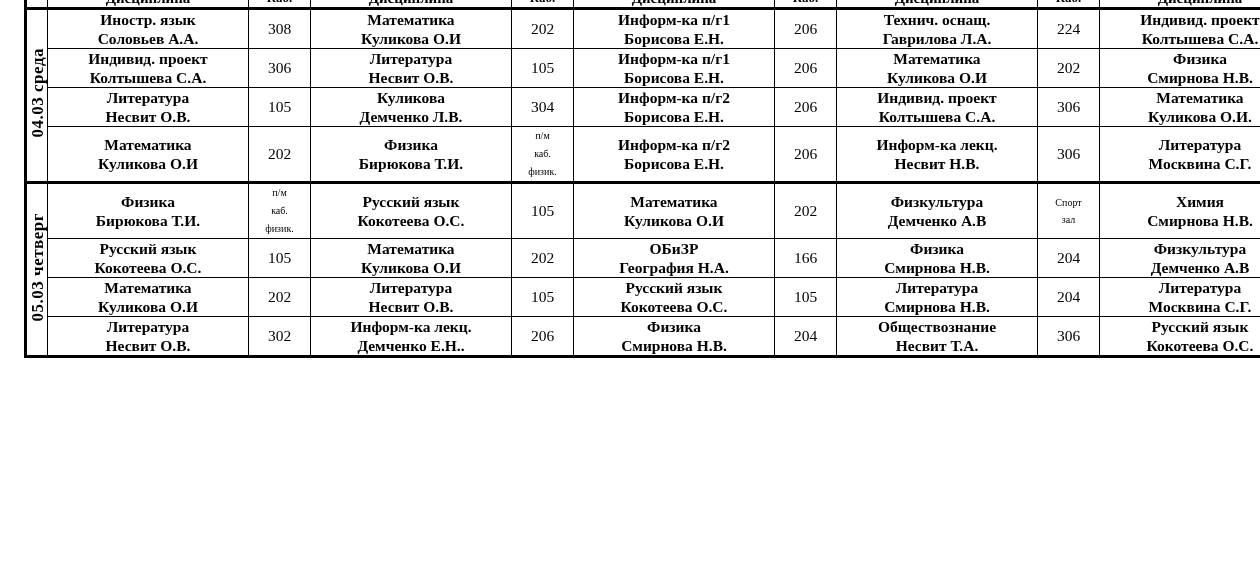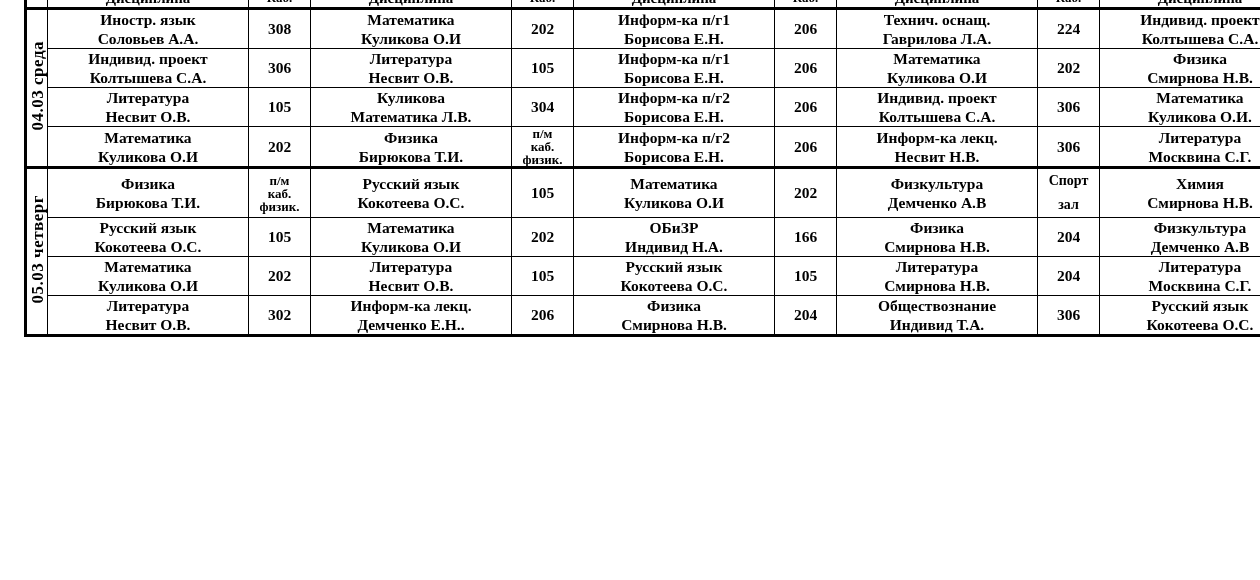"308" .room { font-weight: bold -> normal }
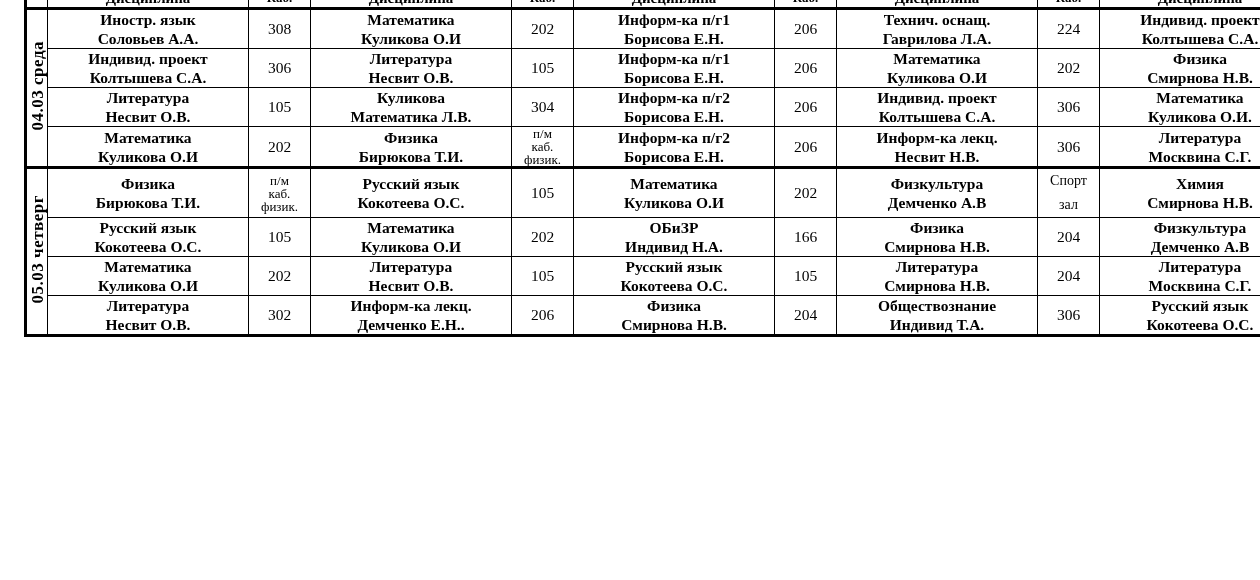"Математика Л.В." span.l2 { text: Математика -> Демченко }
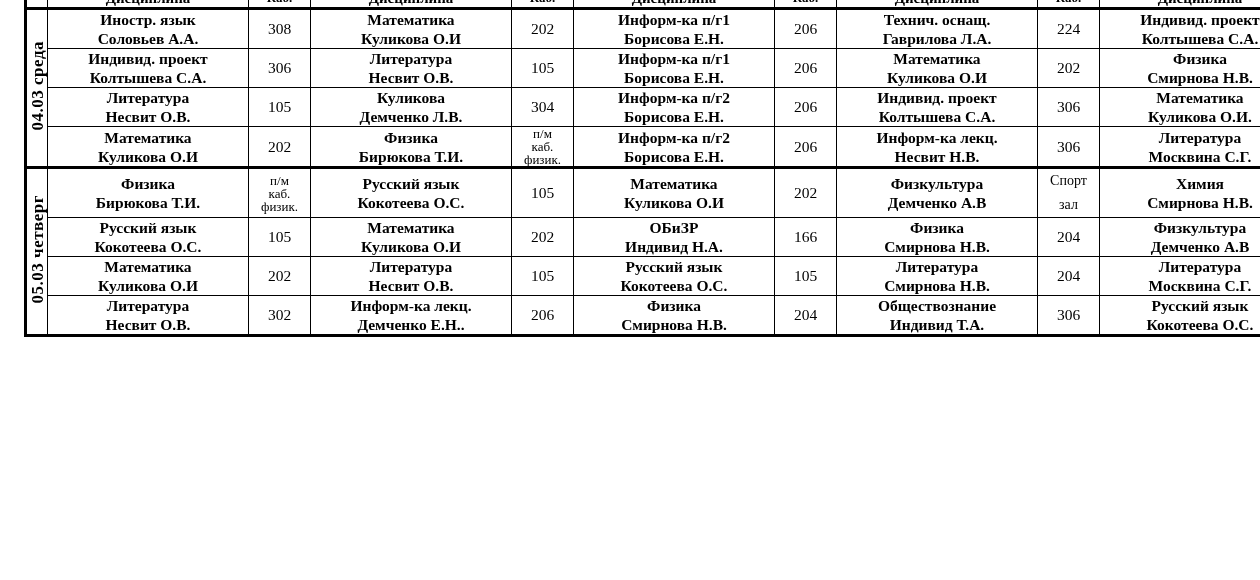"п/м" .room.small { font-size: 13px -> 10px; line-height: 13px -> 18px }
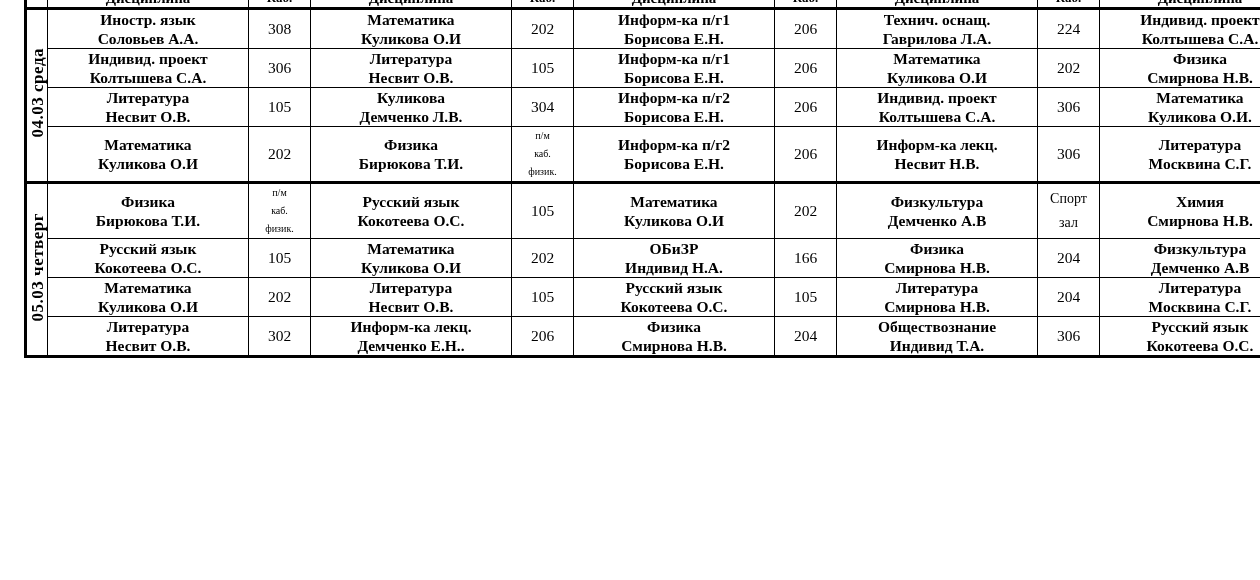"Спорт" .room.two { font-size: 14px -> 10px; line-height: 24px -> 17px }
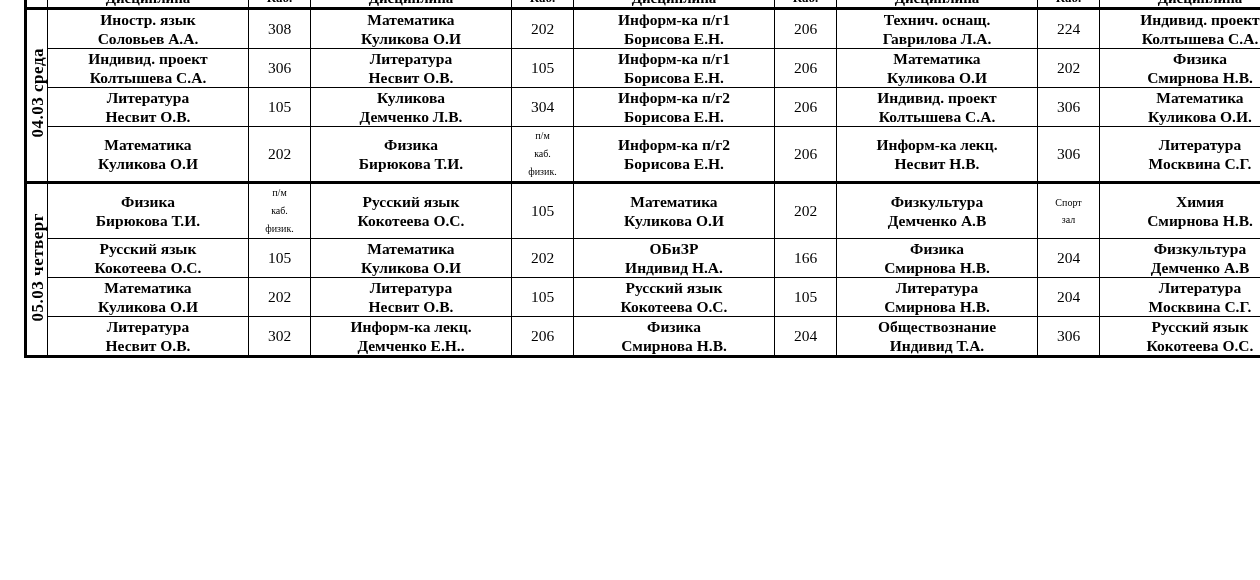"Индивид Н.А." span.l2 { text: Индивид -> География }
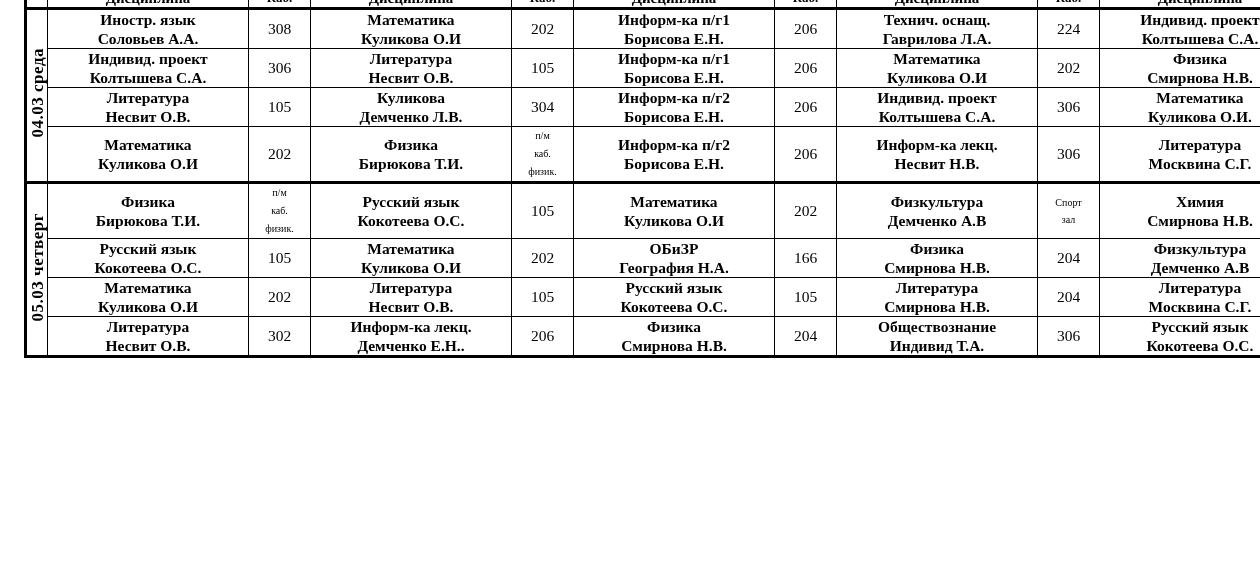"Индивид Т.А." span.l2 { text: Индивид -> Несвит }
